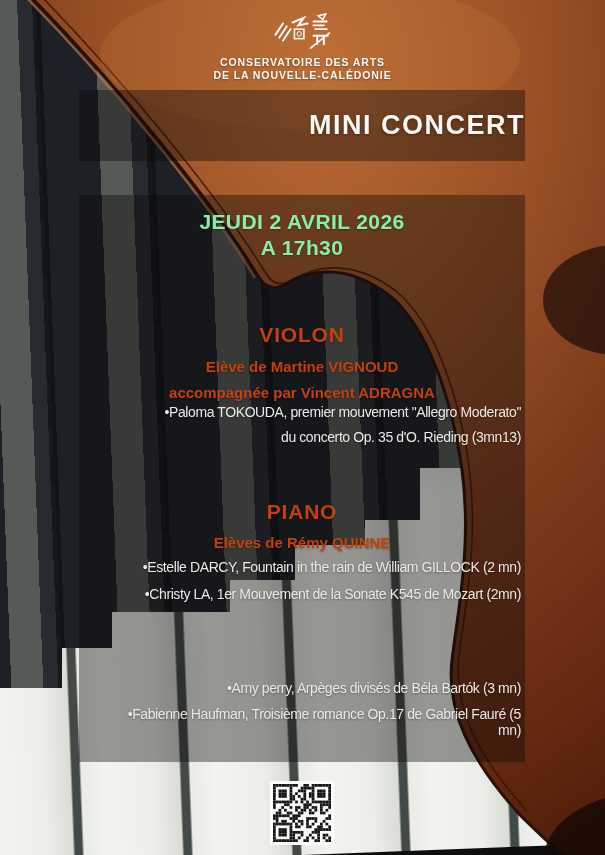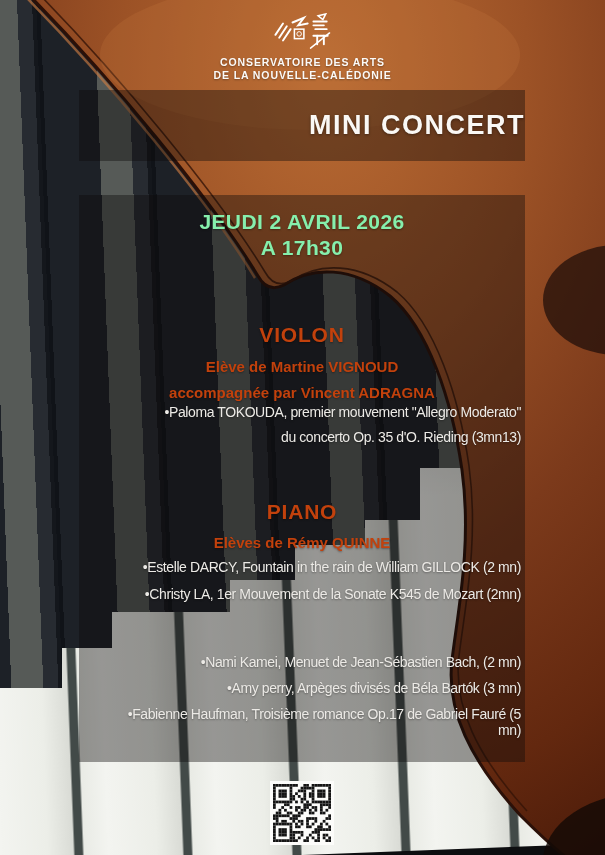"•Nami Kamei, Menuet de Jean-Sébastien" div.item { html: <div> <span>•</span><span>Nami Kamei, Menuet de Jean-Sébastien Bach, (2 mn)</span> </div> -> none }
